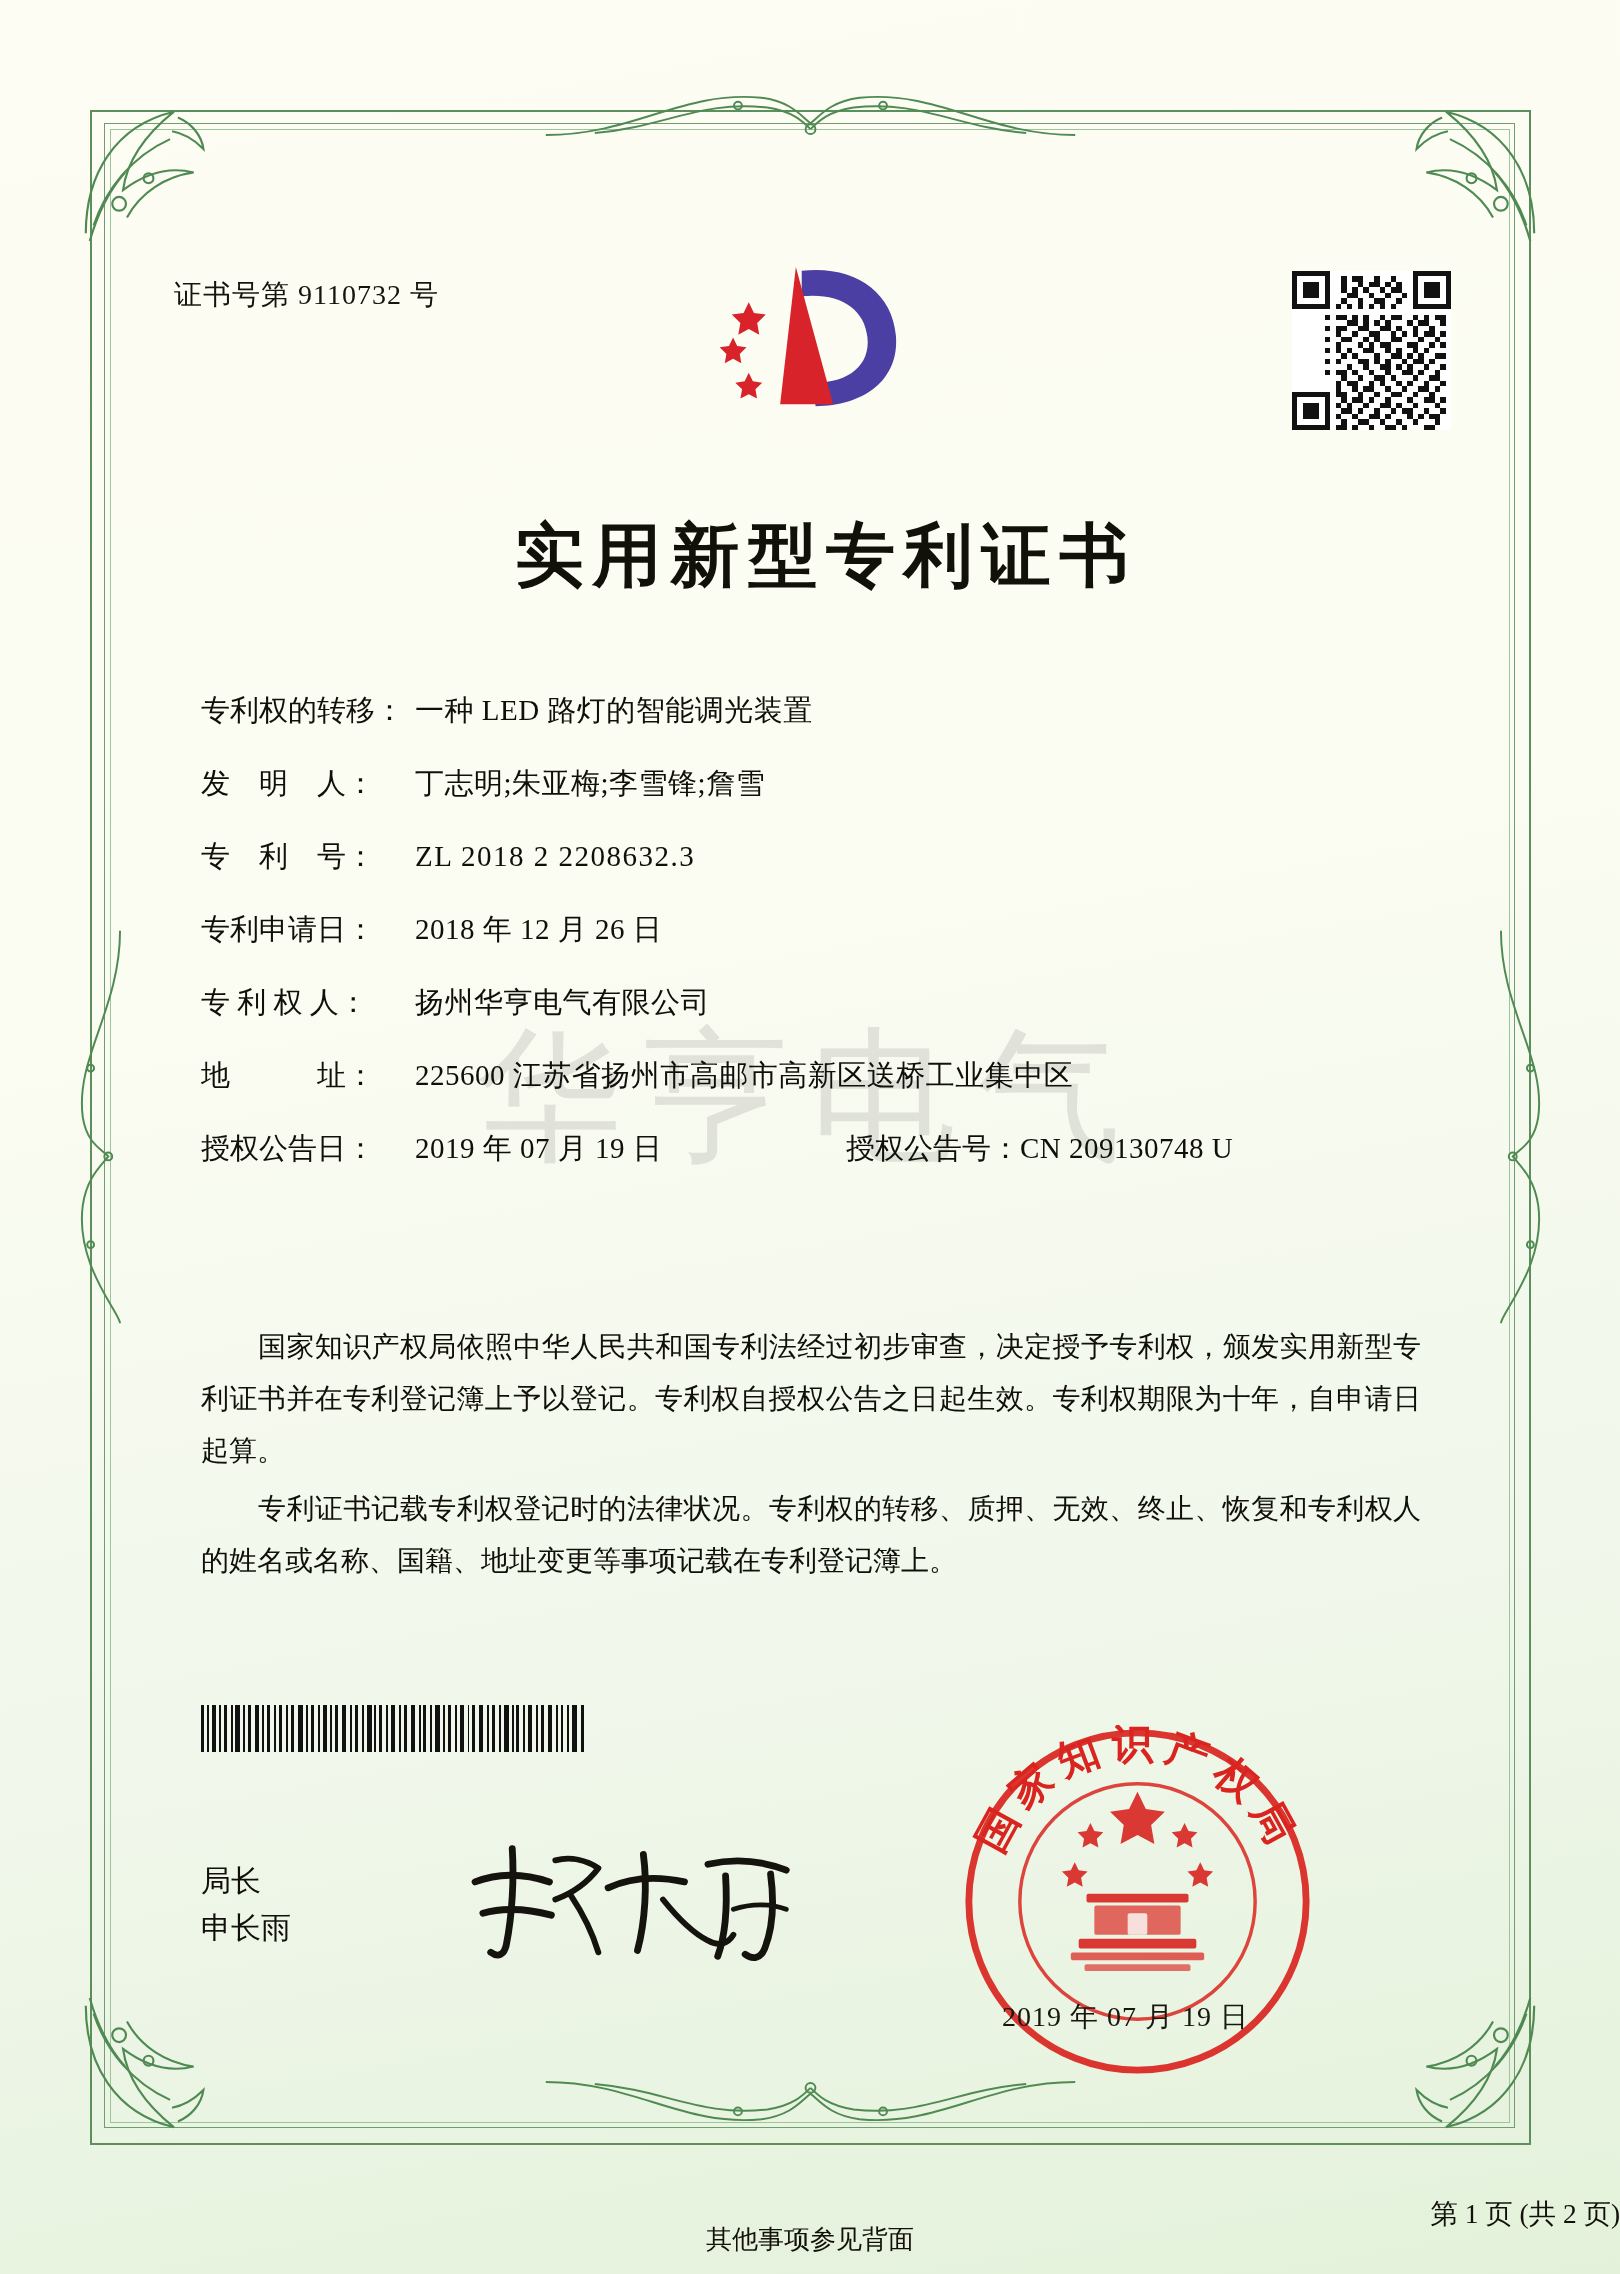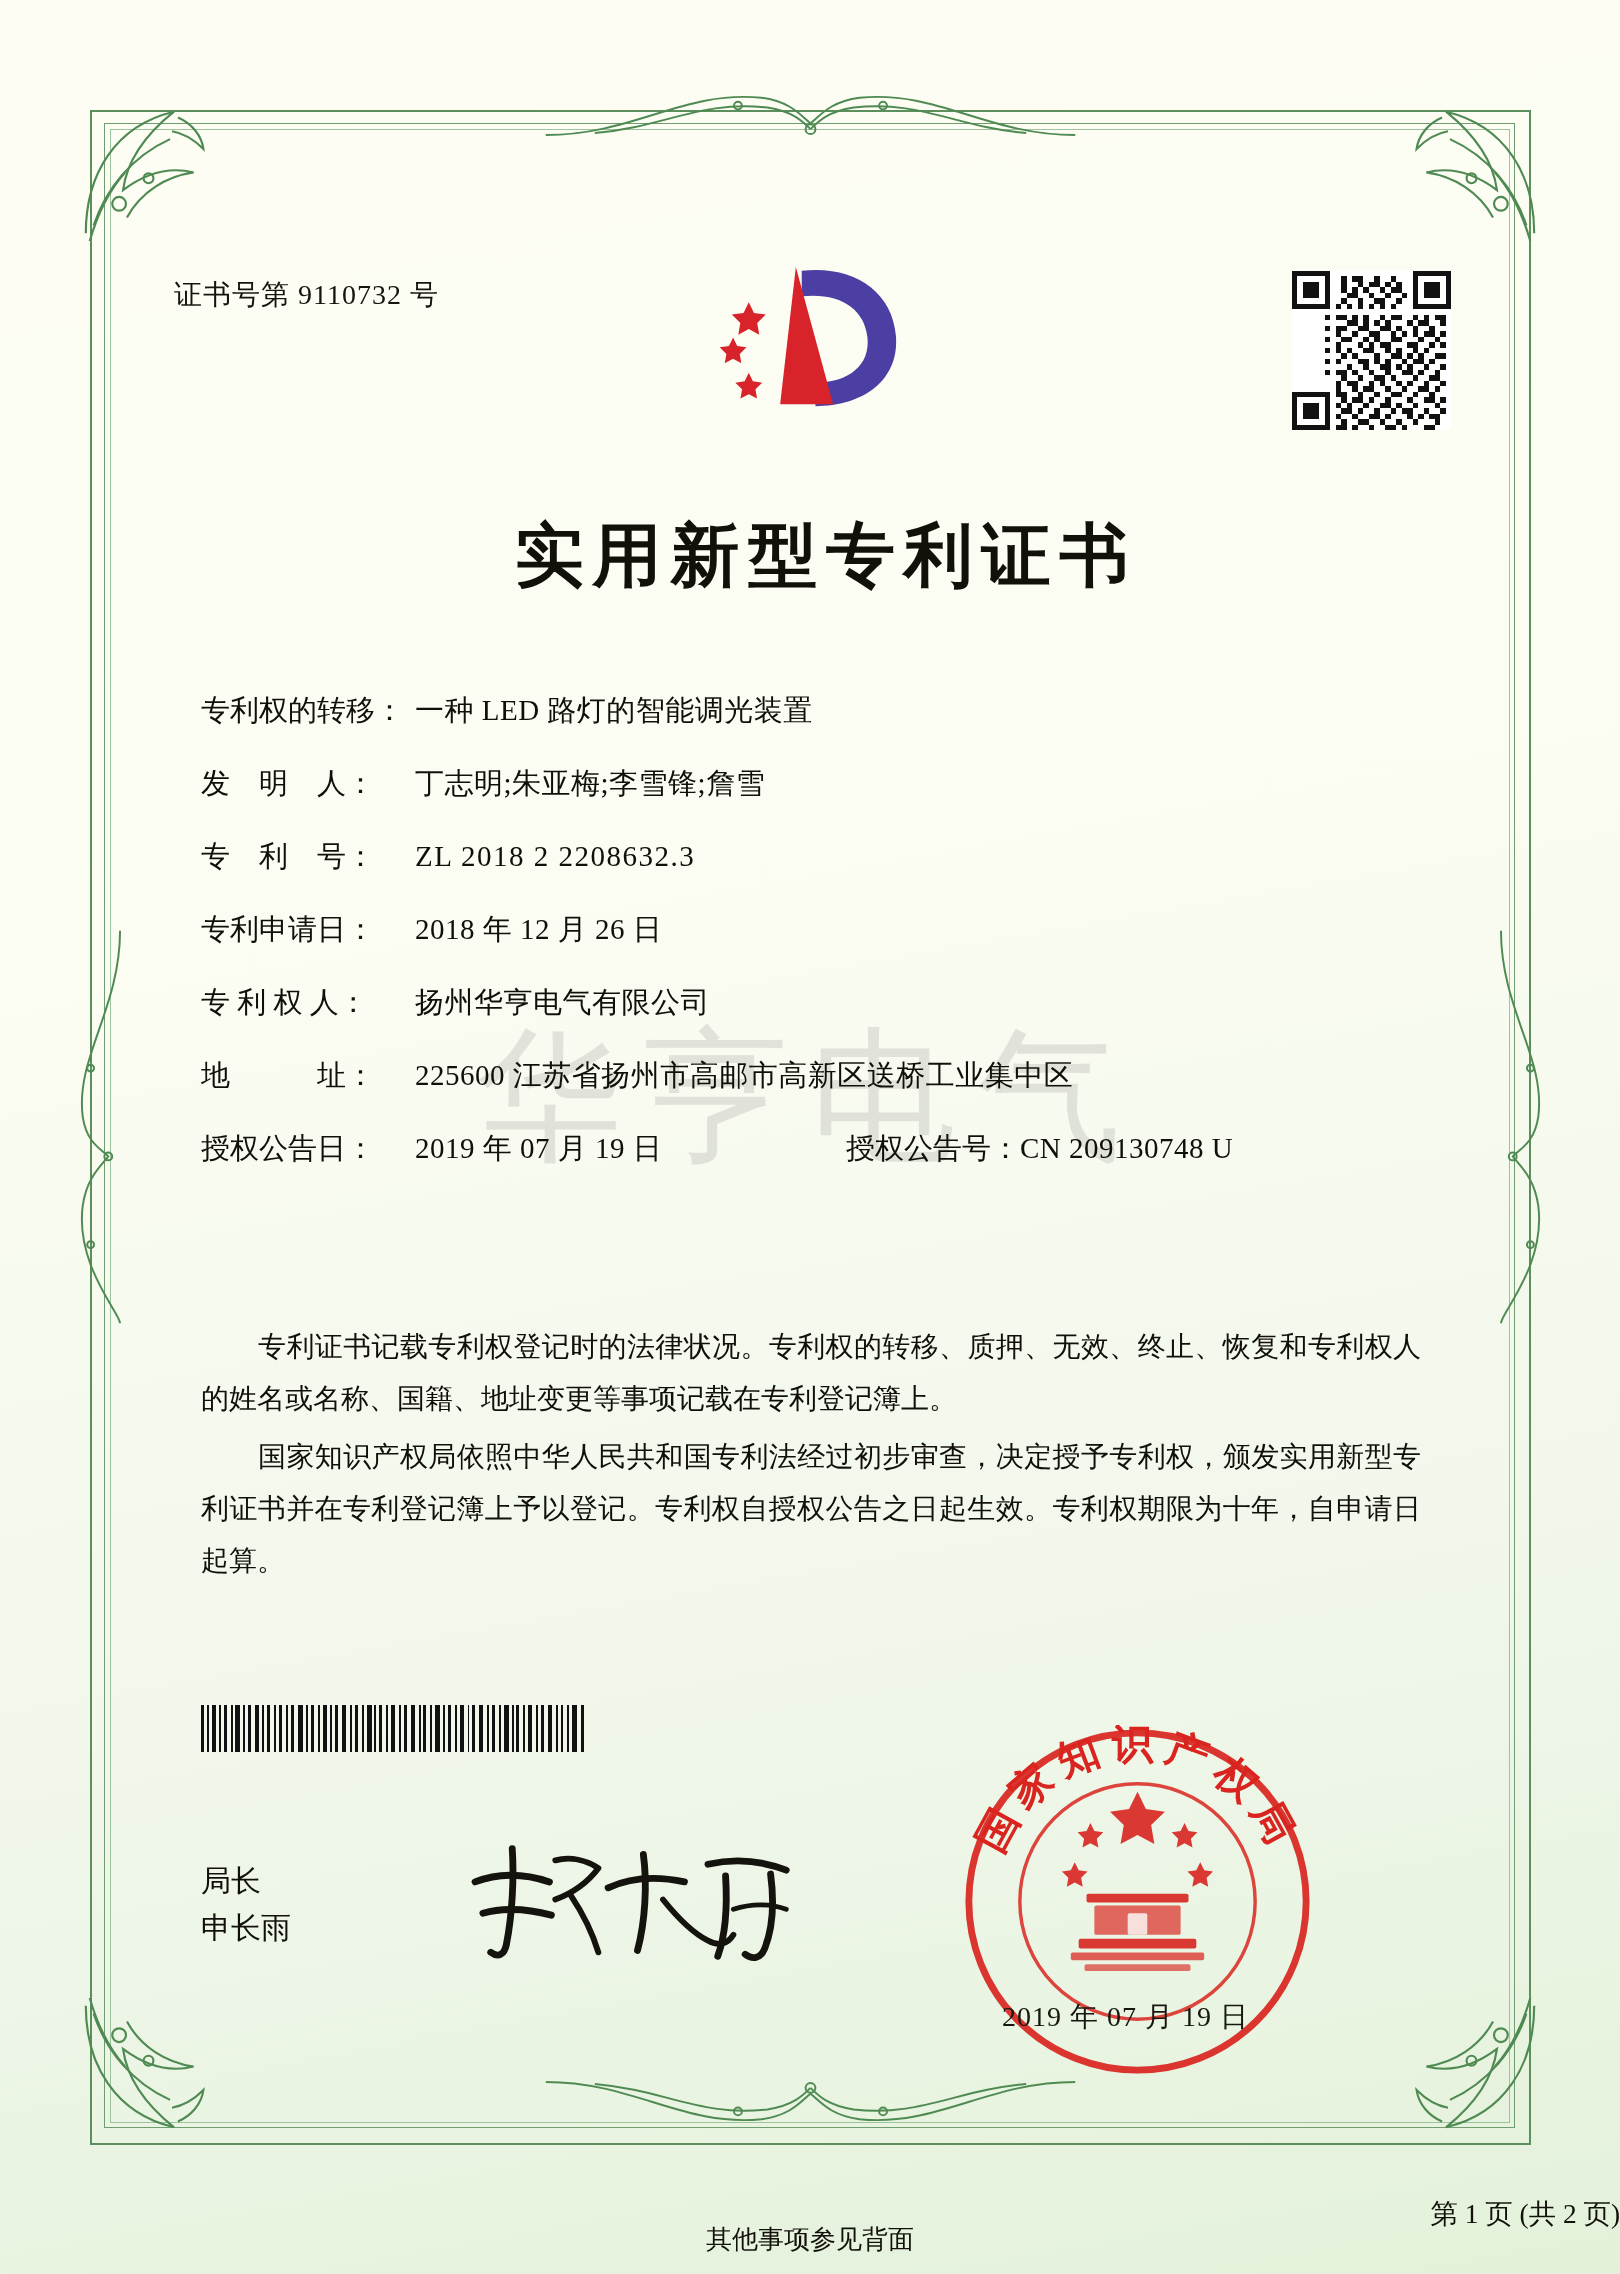"专利证书记载专利权登记时的法律状况。专利权的转移、质押、无效、终止、恢复和专利权" p.para { order: before "国家知识产权局依照中华人民共和国专利法经过初步审查，决定授予专利权，颁发实用新型" -> after "国家知识产权局依照中华人民共和国专利法经过初步审查，决定授予专利权，颁发实用新型" }
